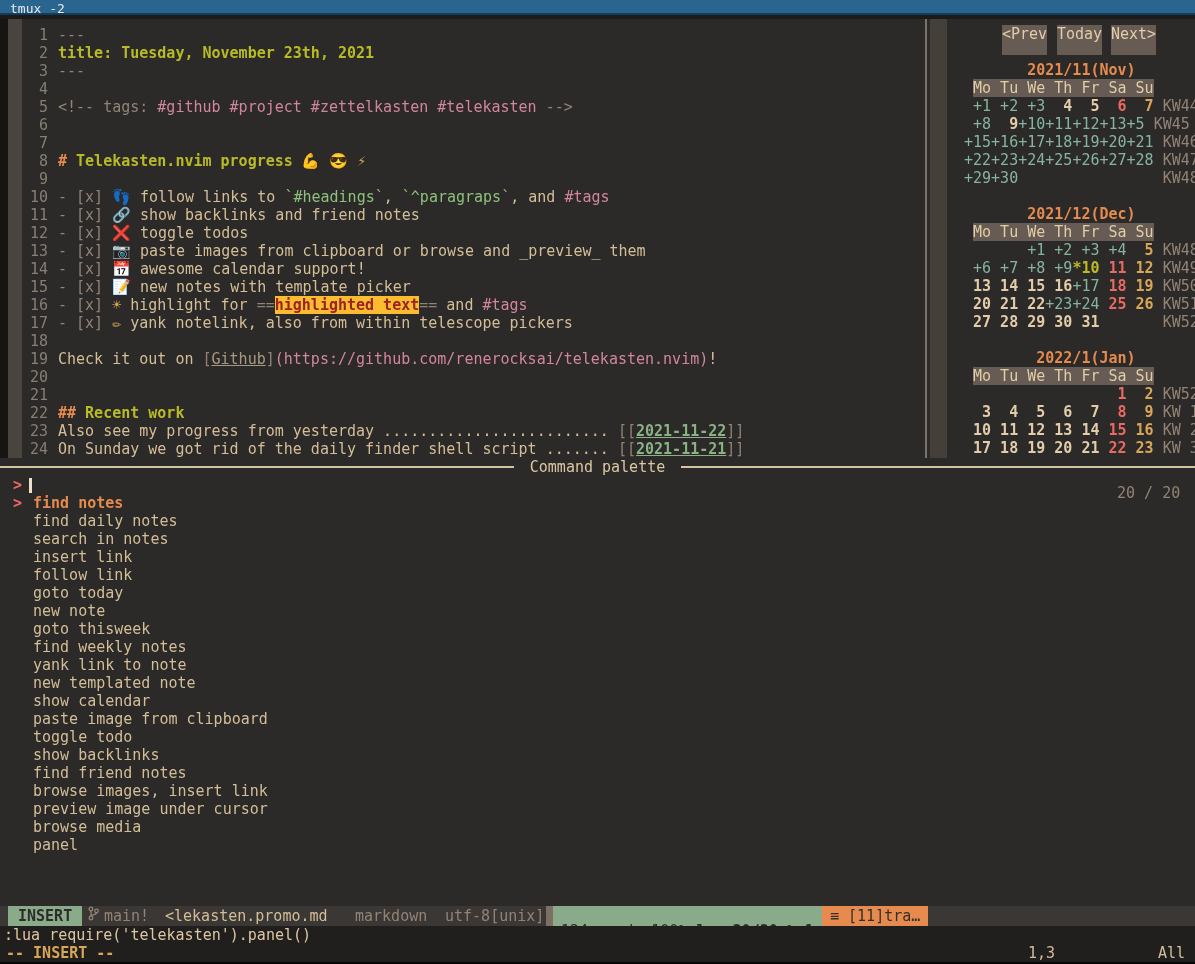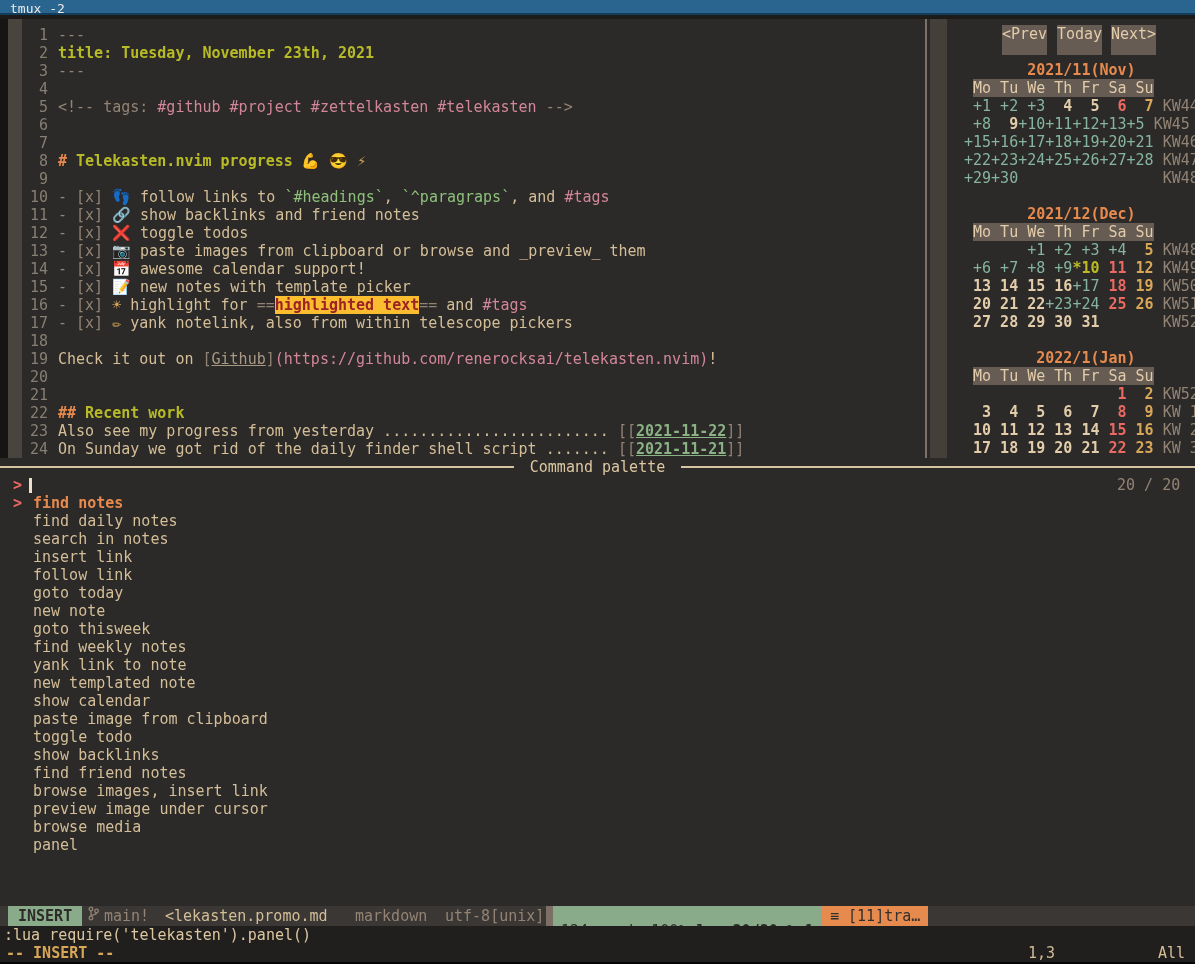"20 / 20" .pcounter { margin-top: none -> 8px }
